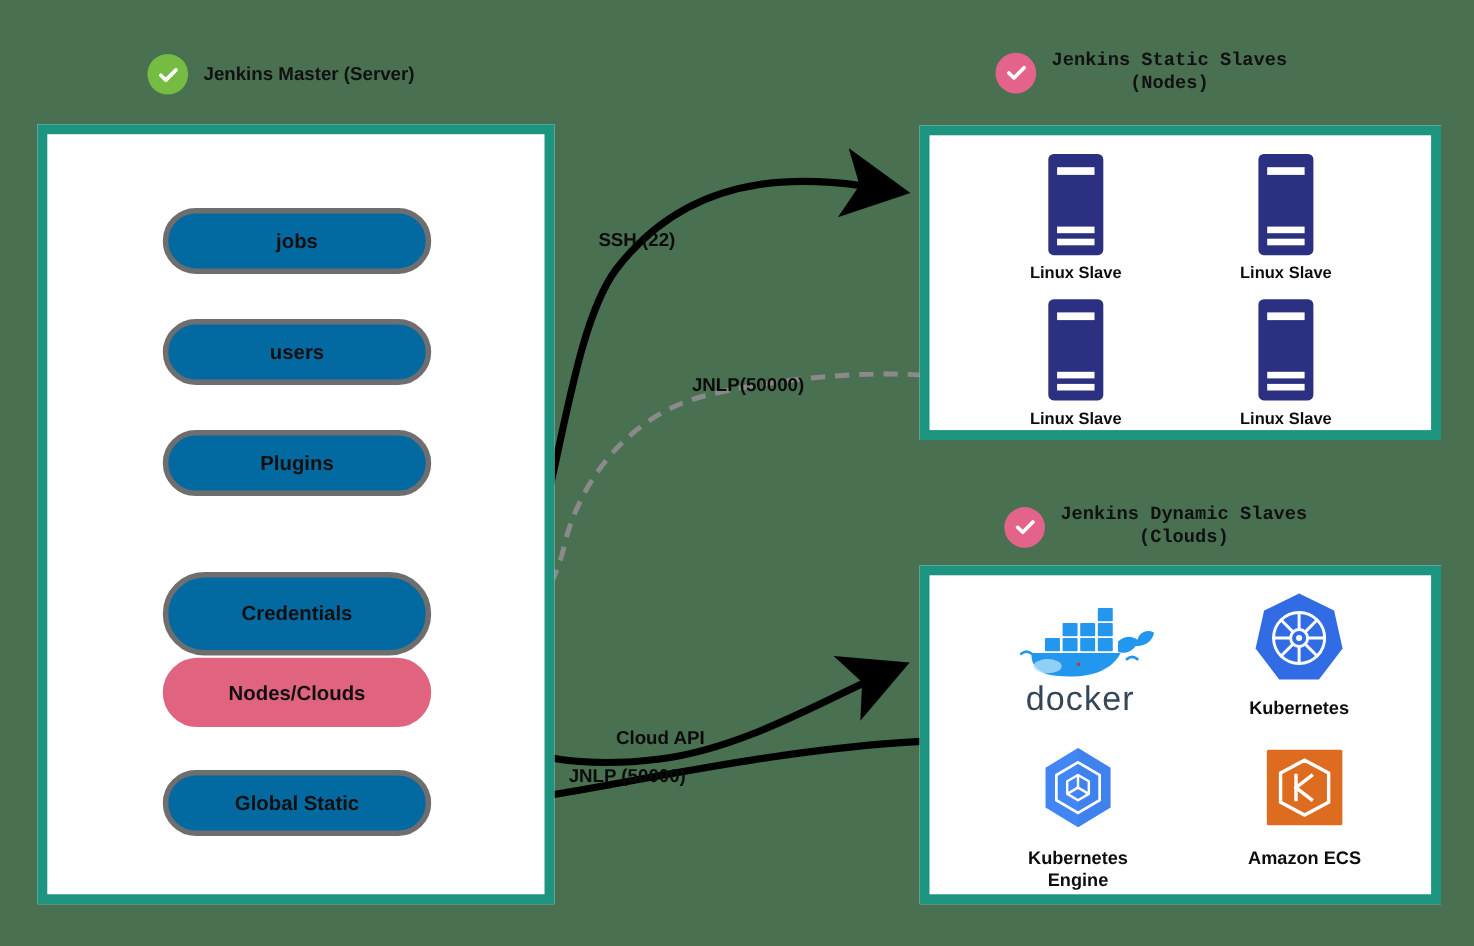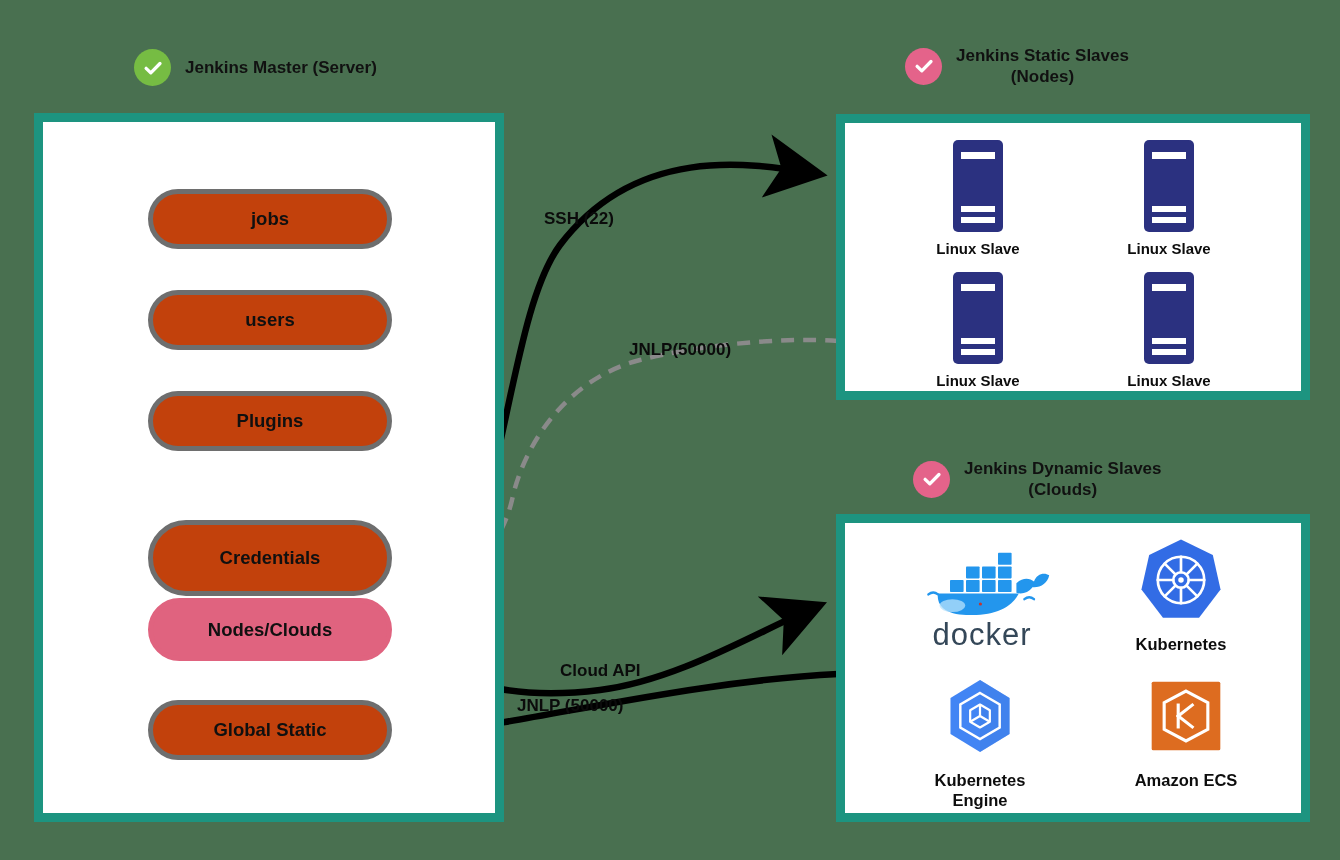"Jenkins Static Slaves" .group-title.center { font-family: none -> Liberation Mono, monospace }
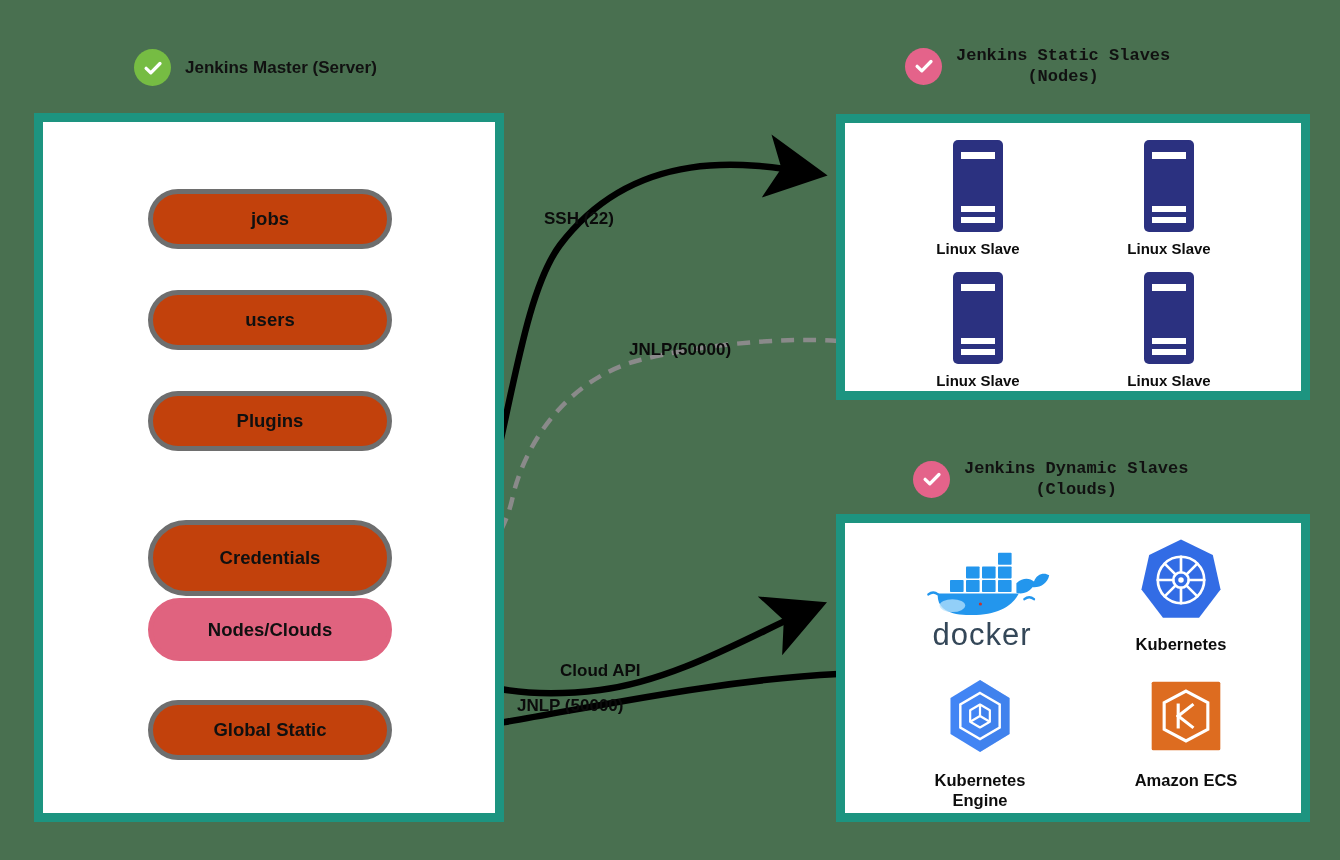"jobs" .pill { background: #c2410c -> #0369a1 }
